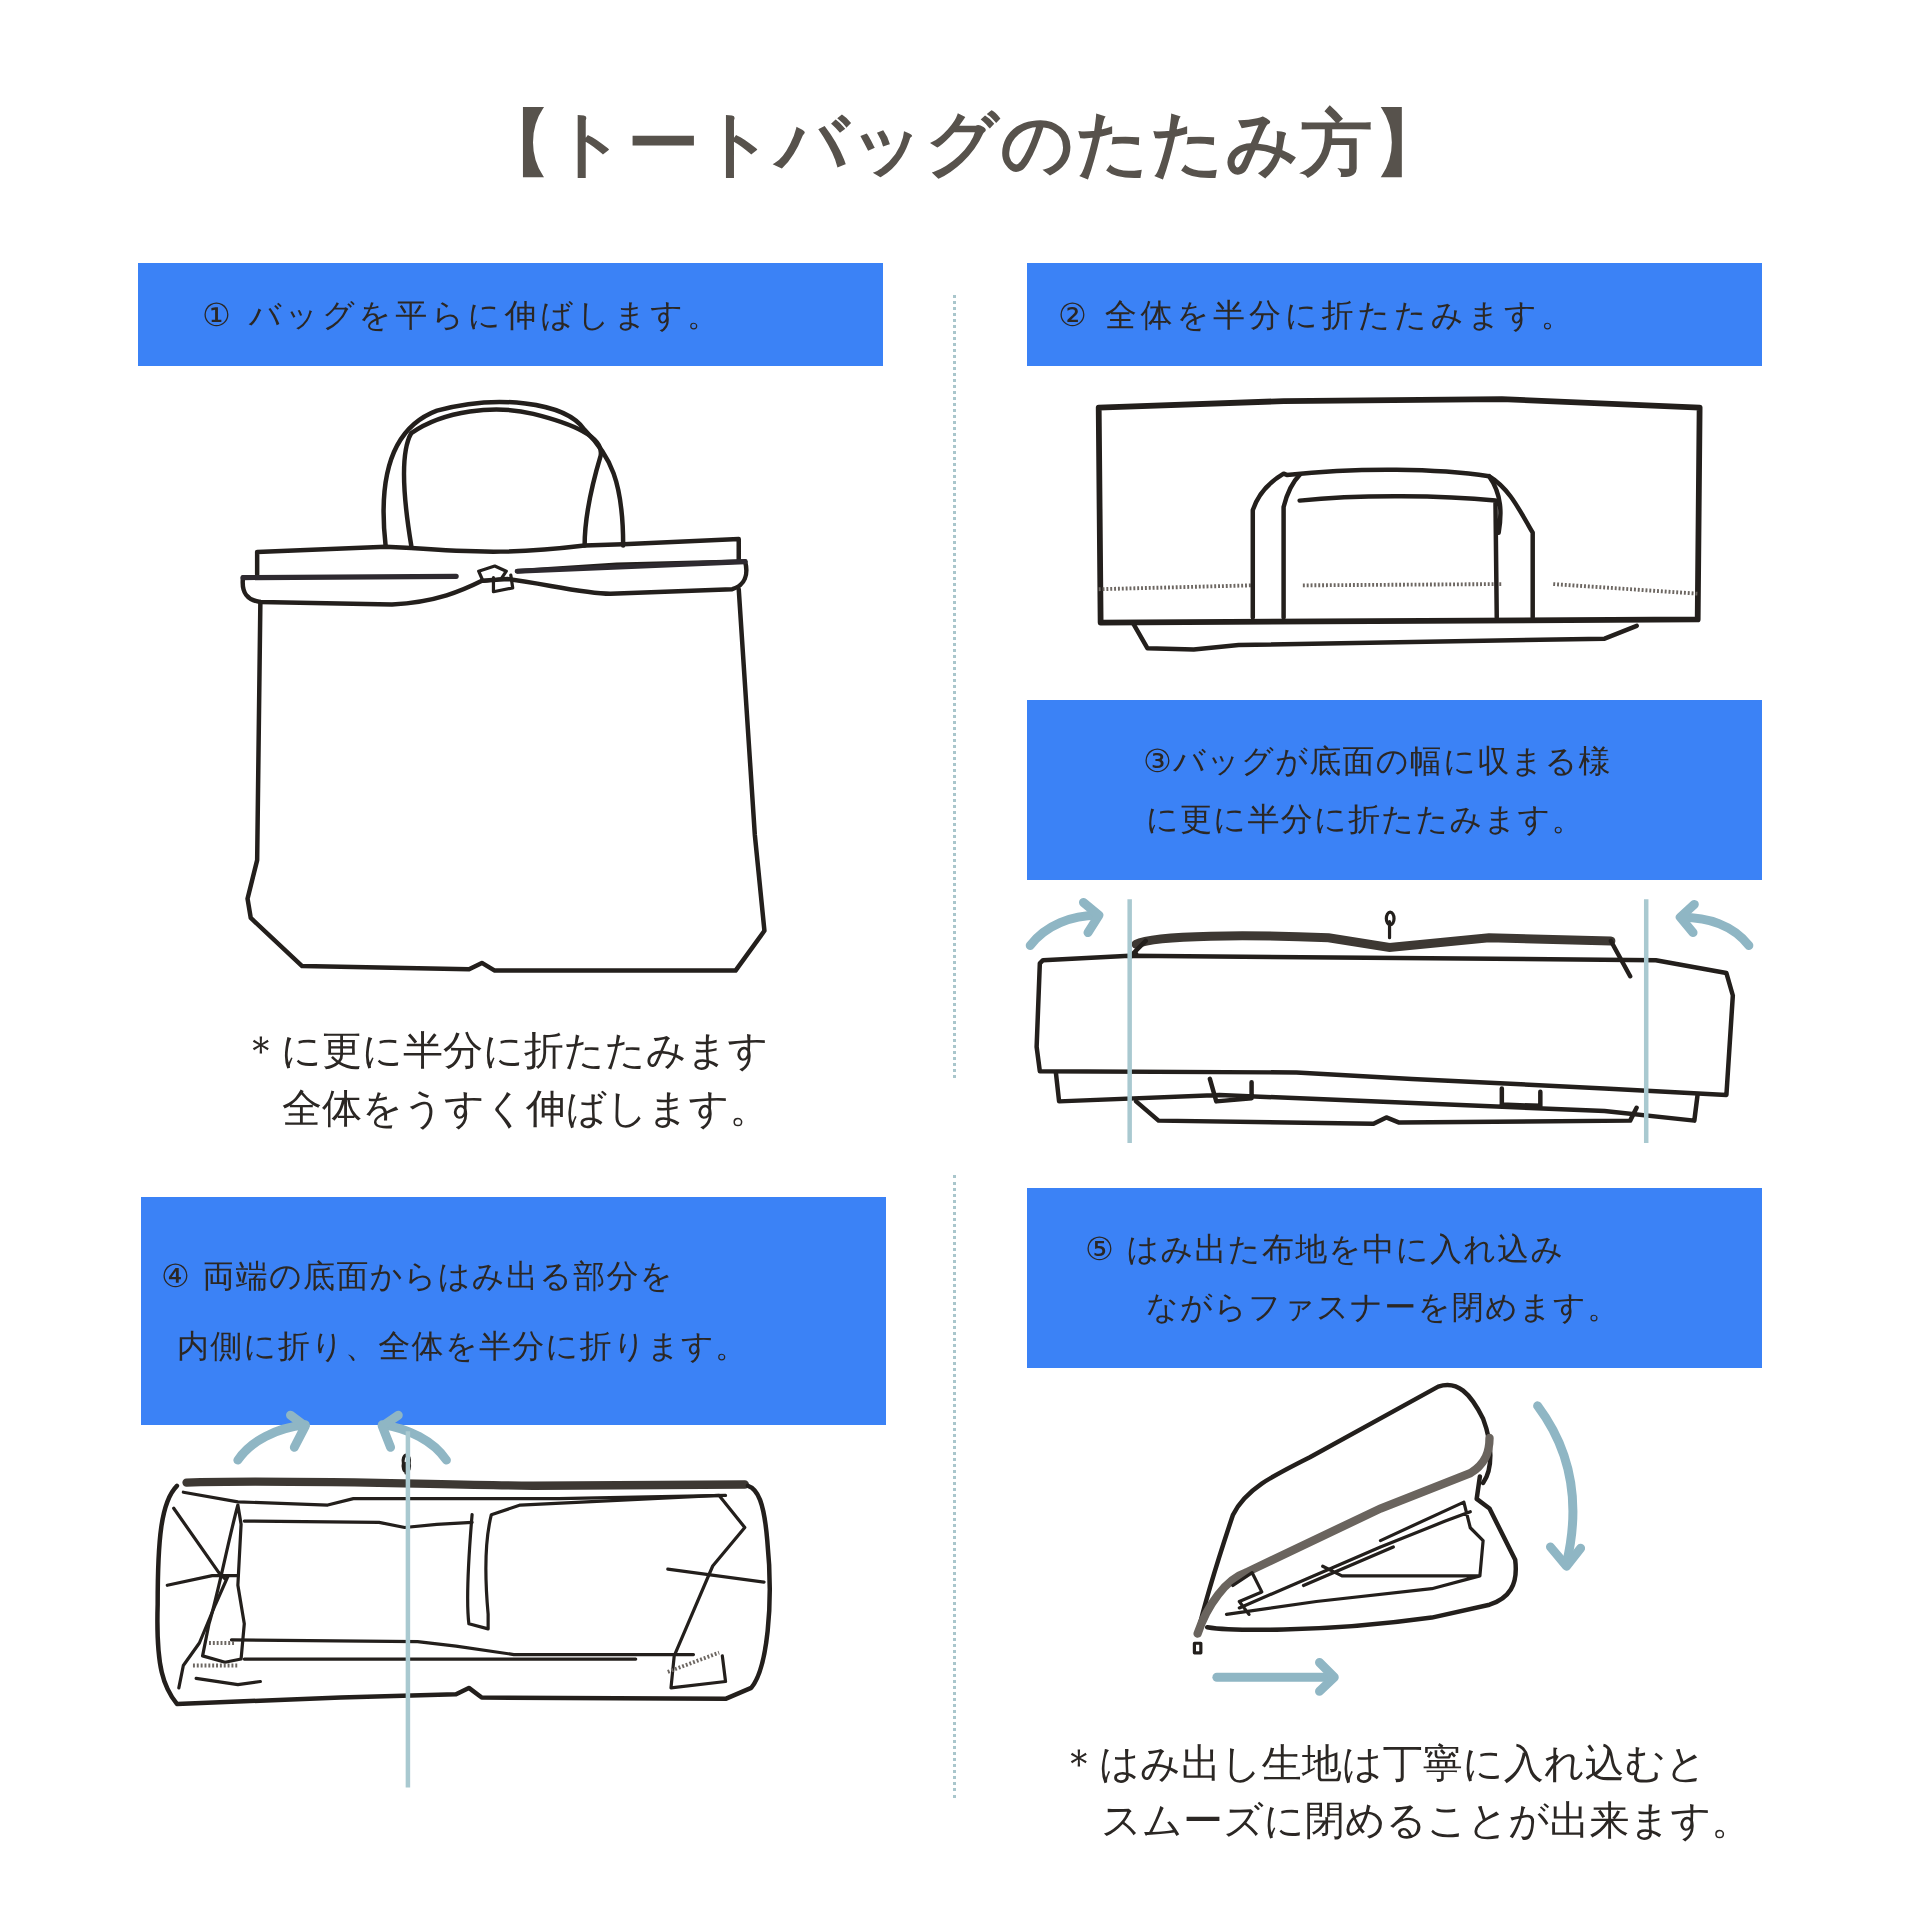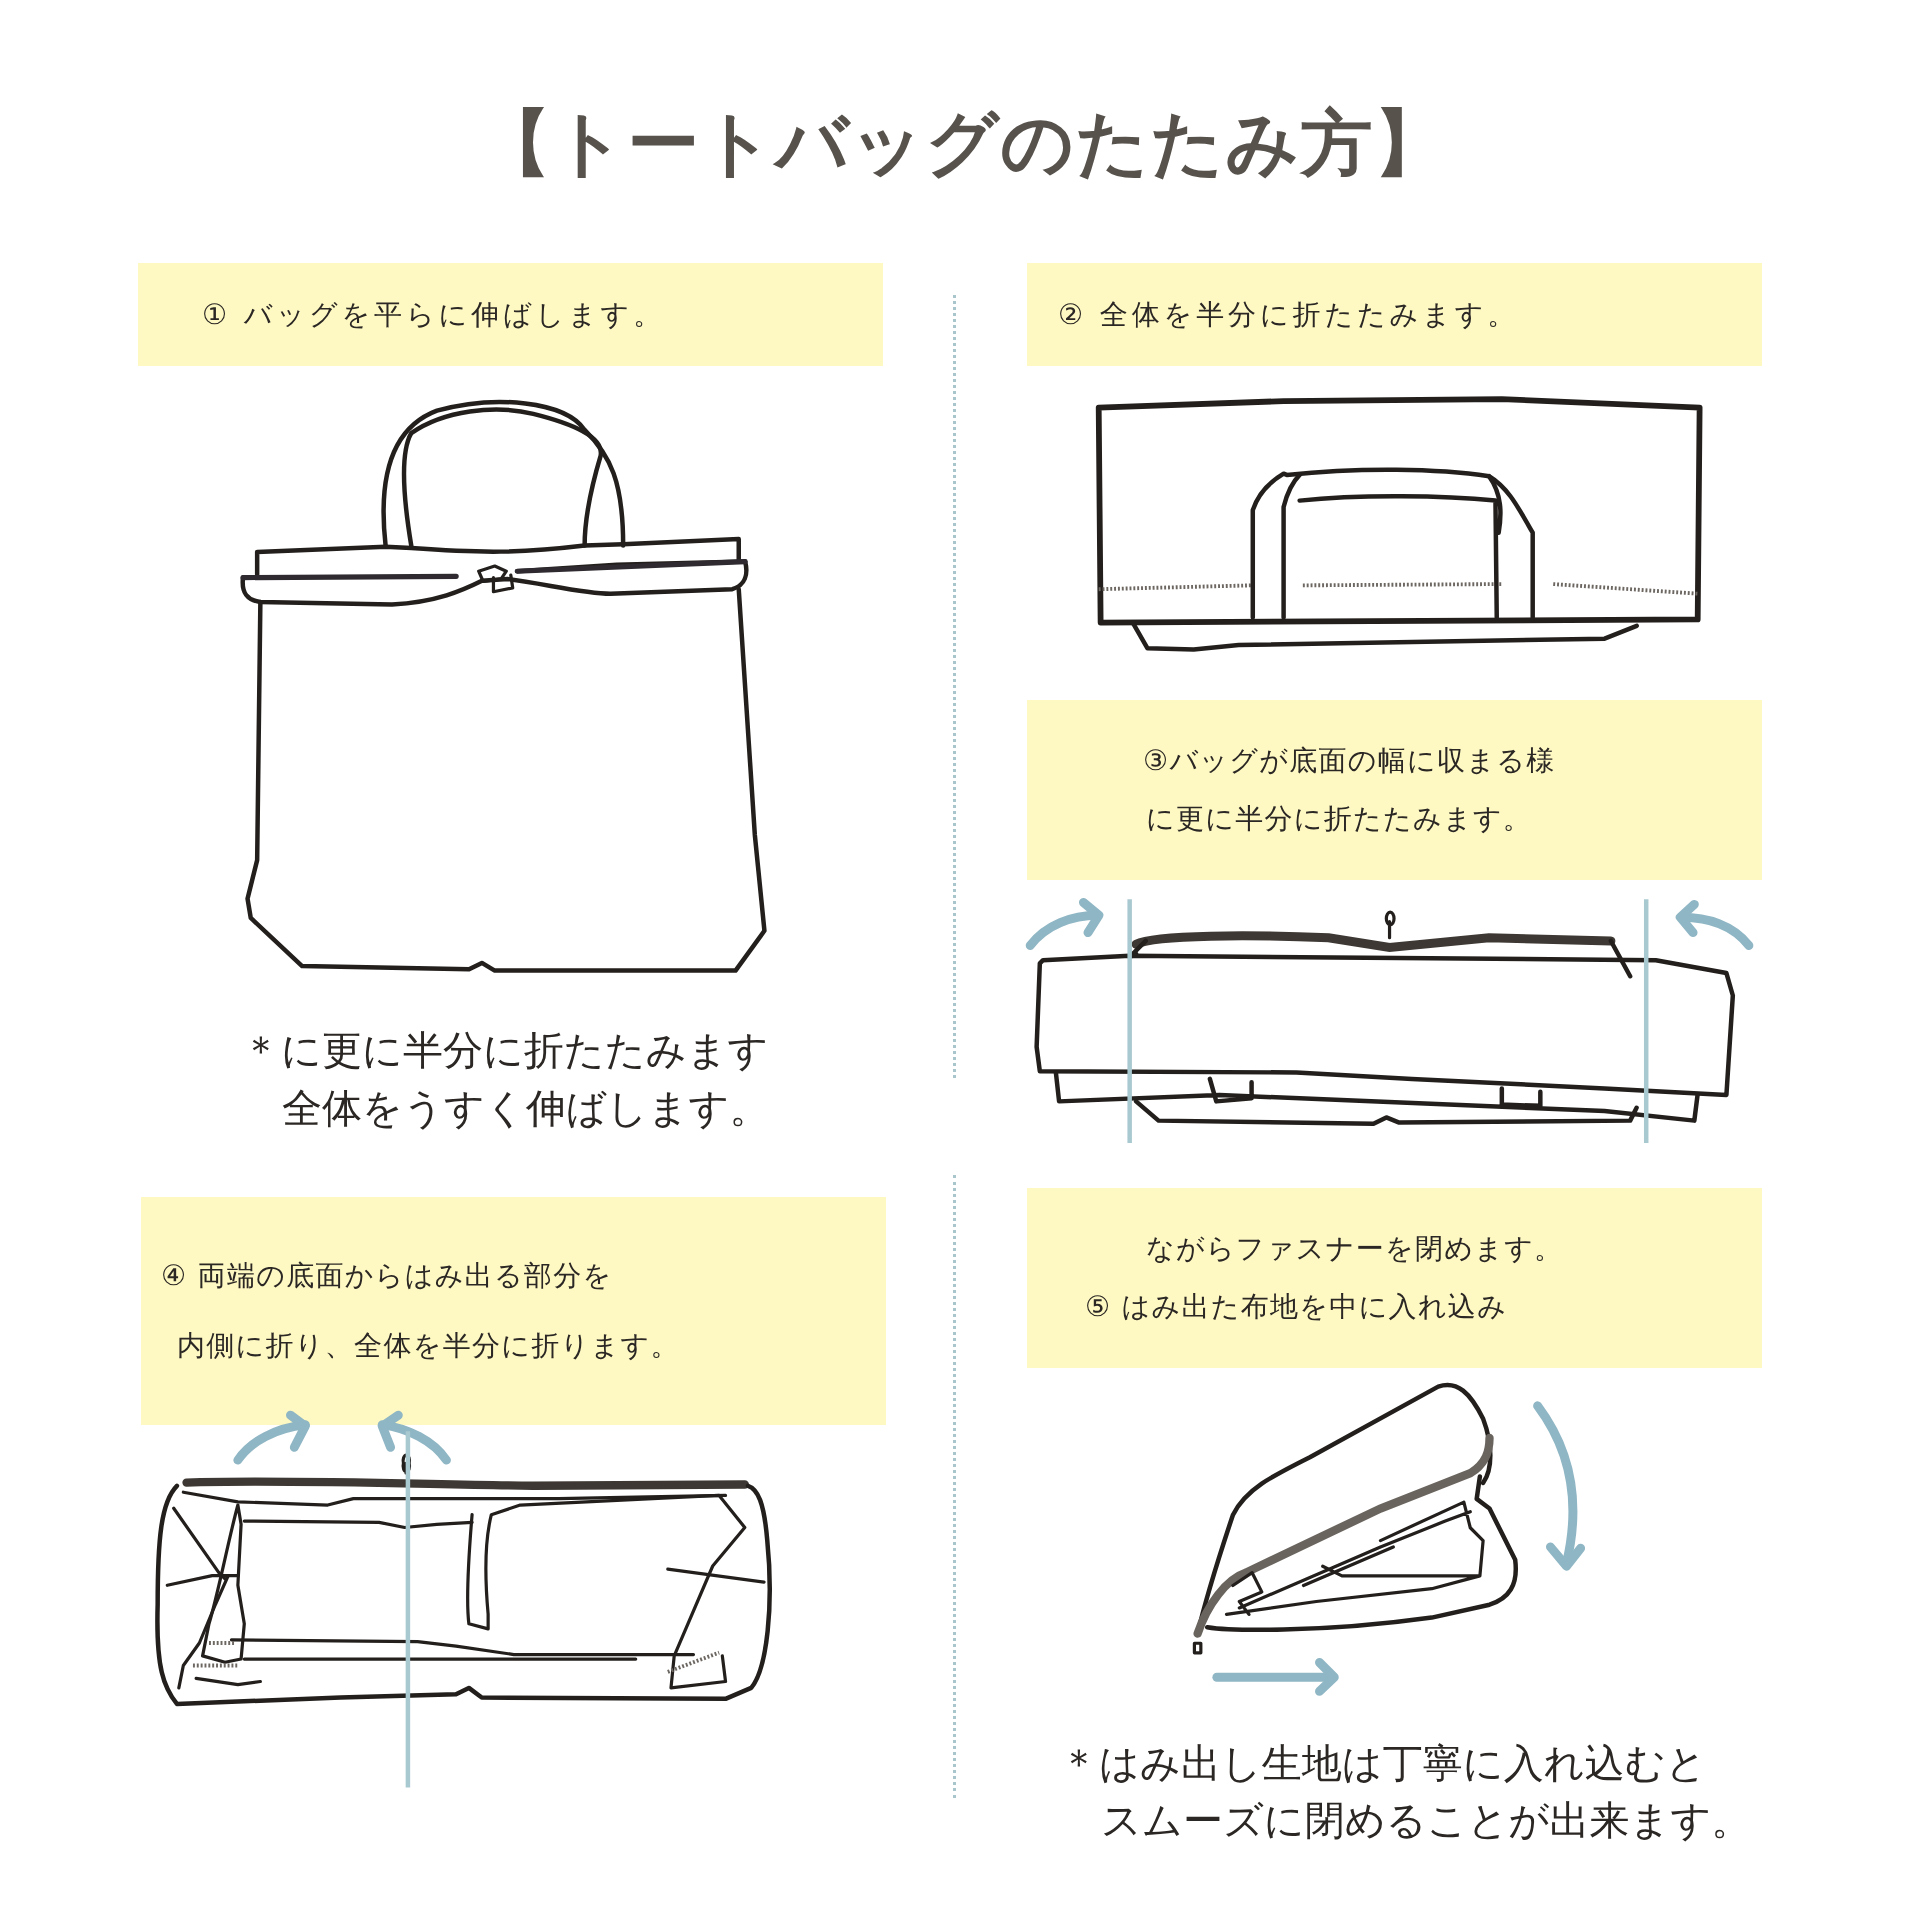"① バッグを平らに伸ばします。" .box { background: #fef9c3 -> #3b82f6; font-size: 28px -> 32px }
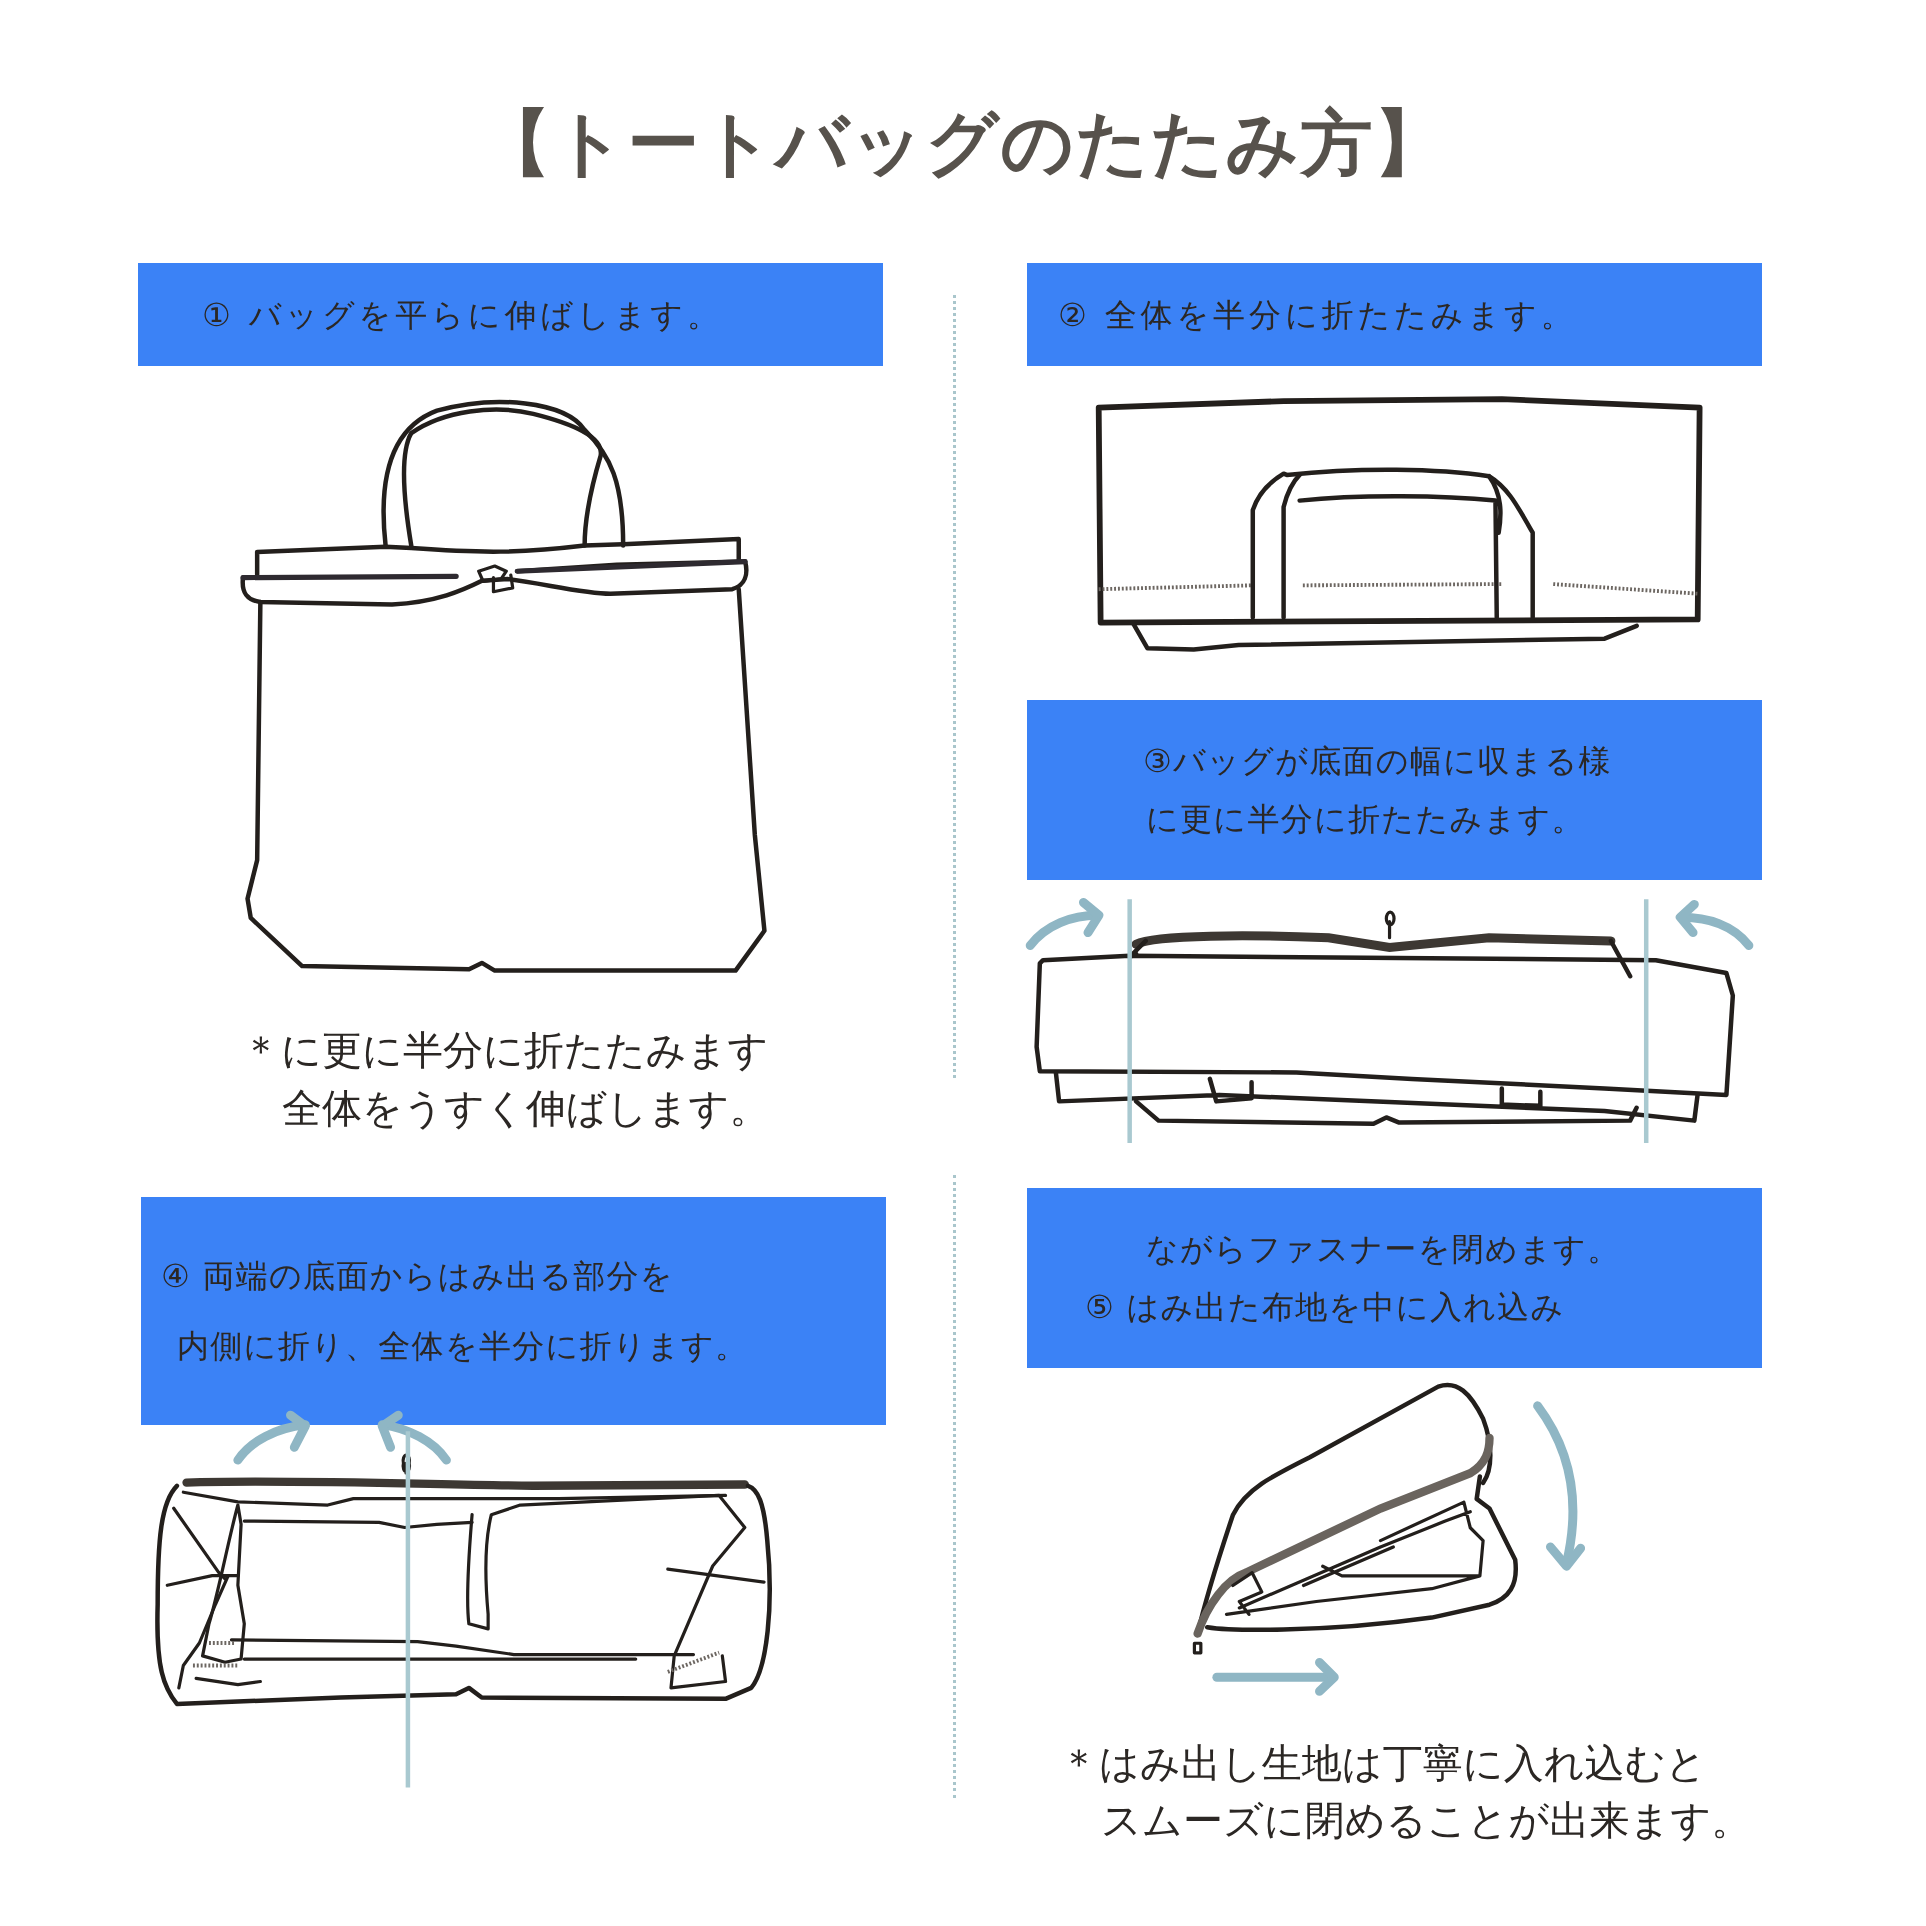"ながらファスナーを閉めます。" div.line { order: before "⑤ はみ出た布地を中に入れ込み" -> after "⑤ はみ出た布地を中に入れ込み" }
